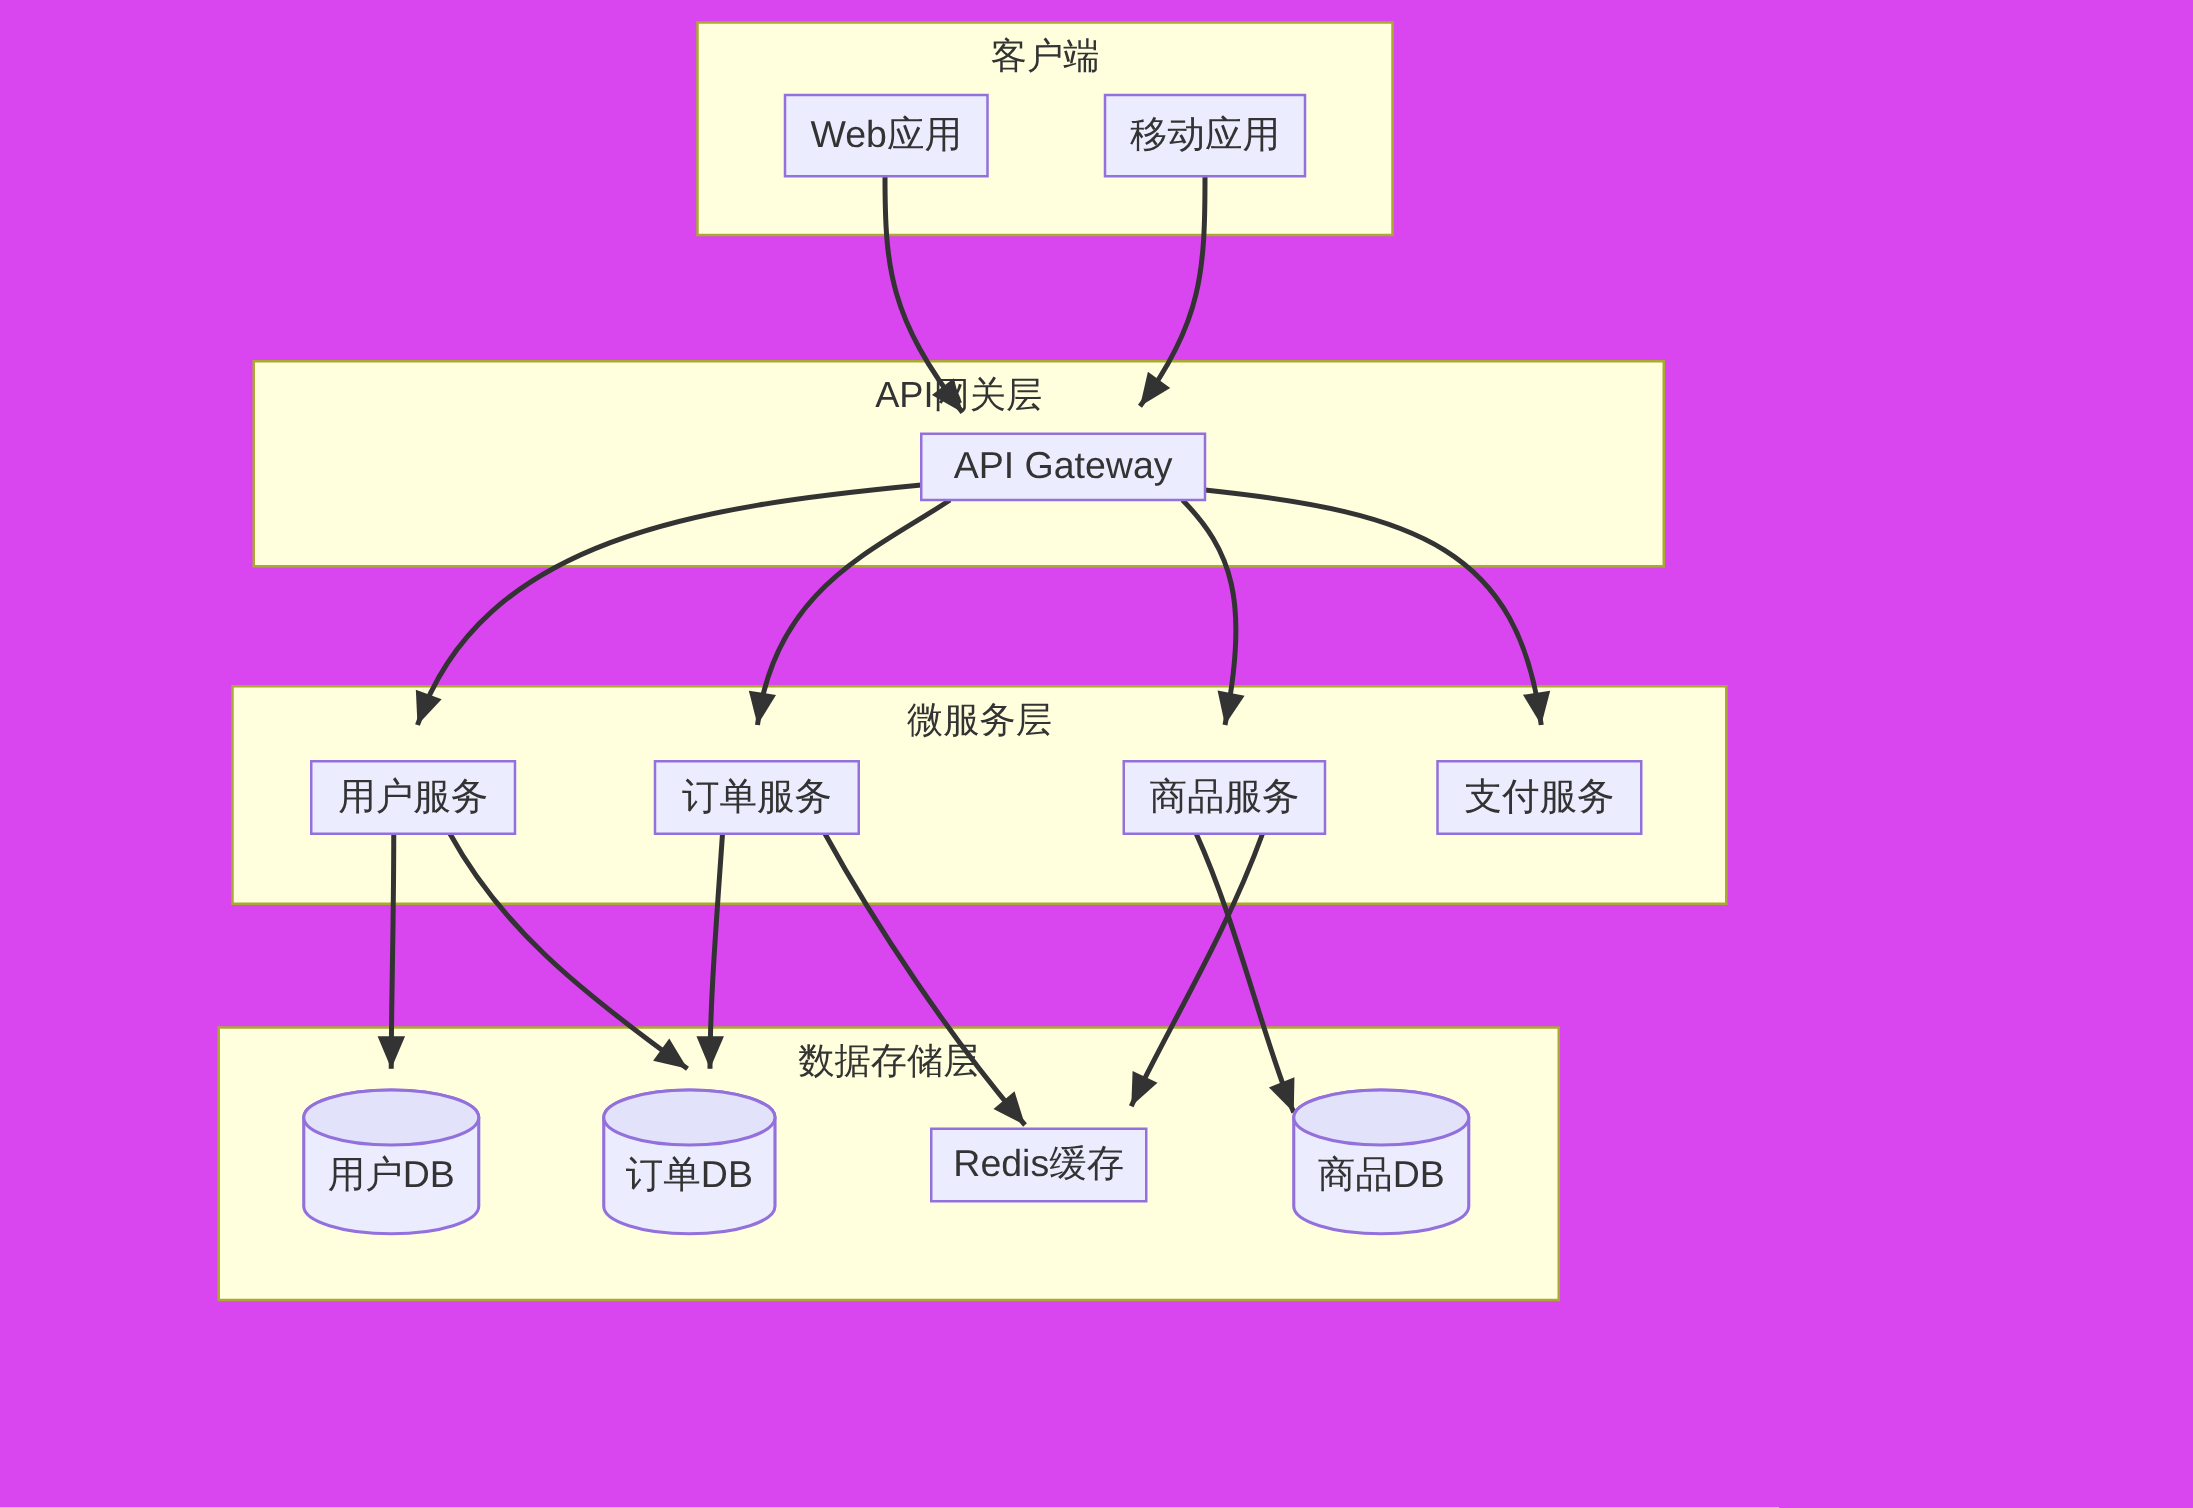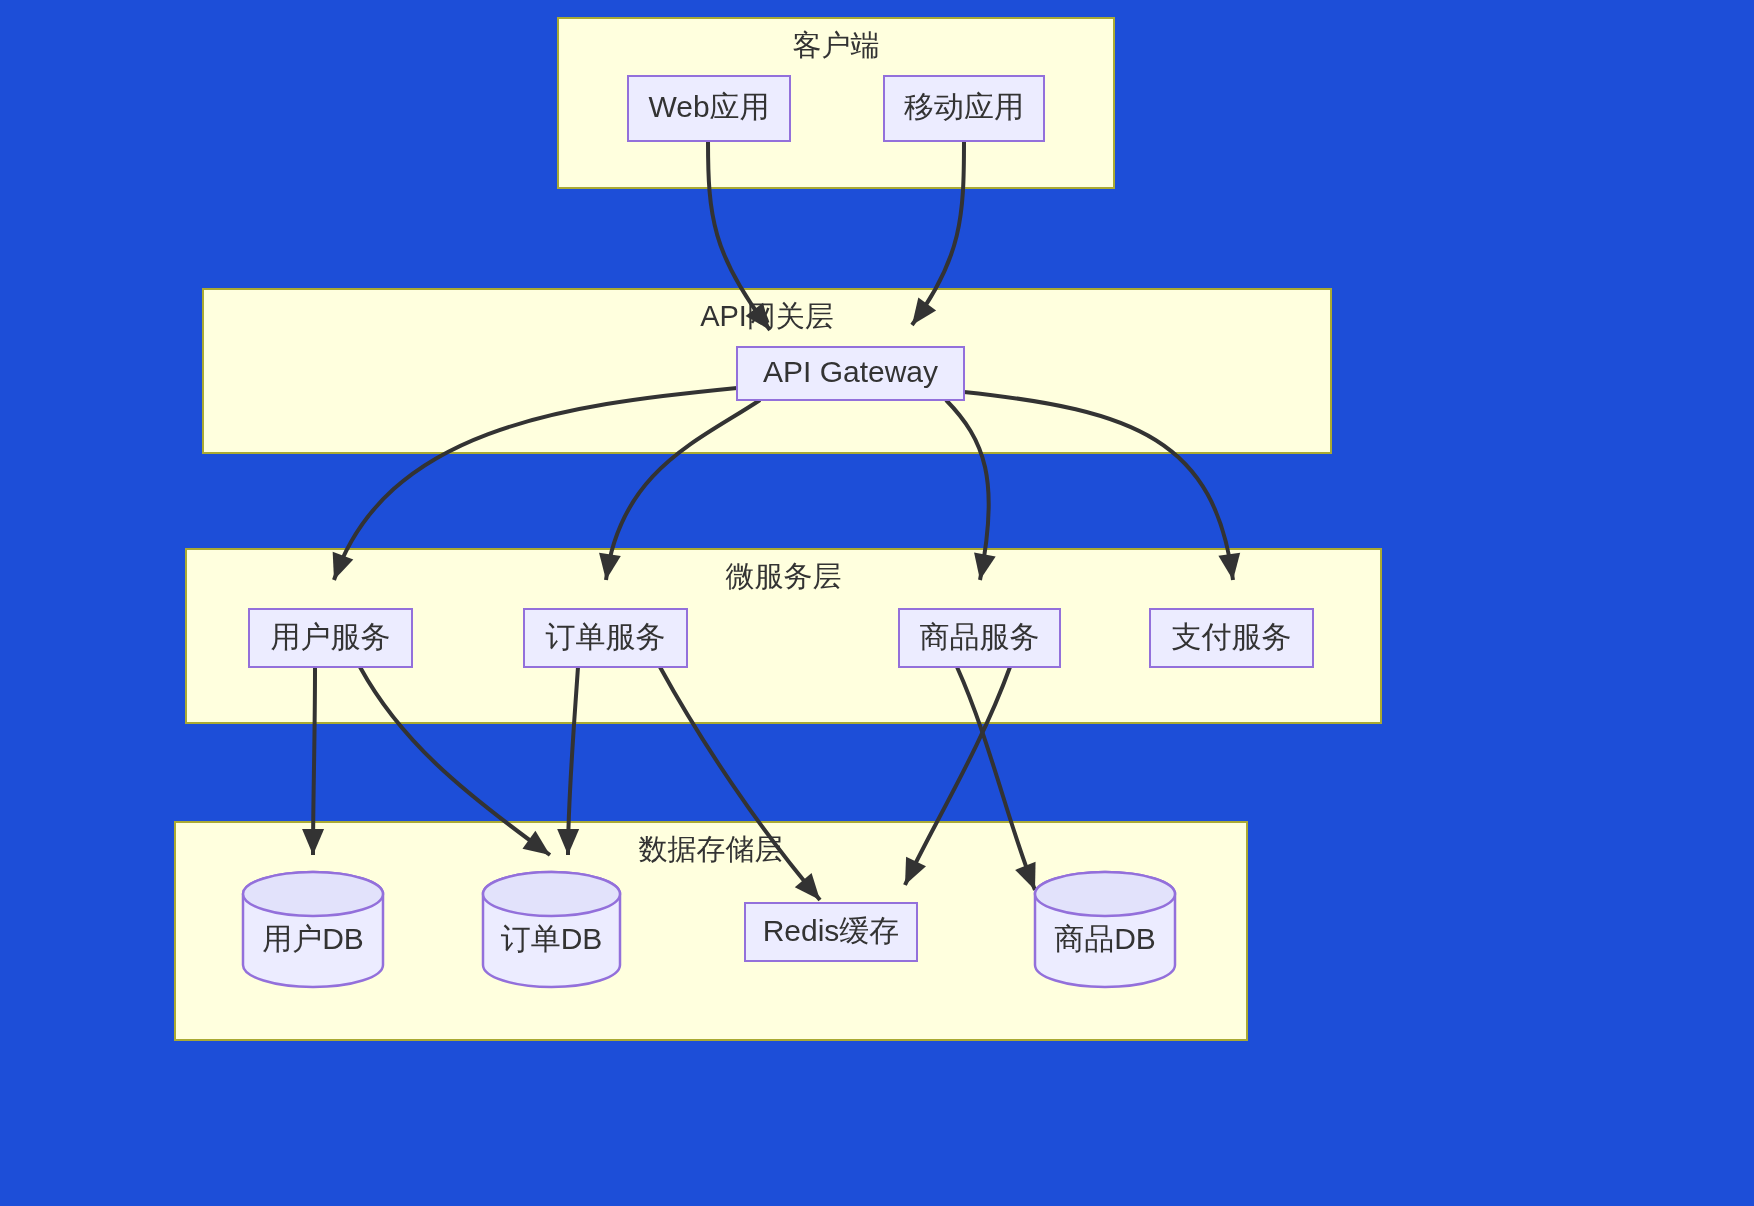"客户端" #diagram-root { background: #1d4ed8 -> #d946ef }
